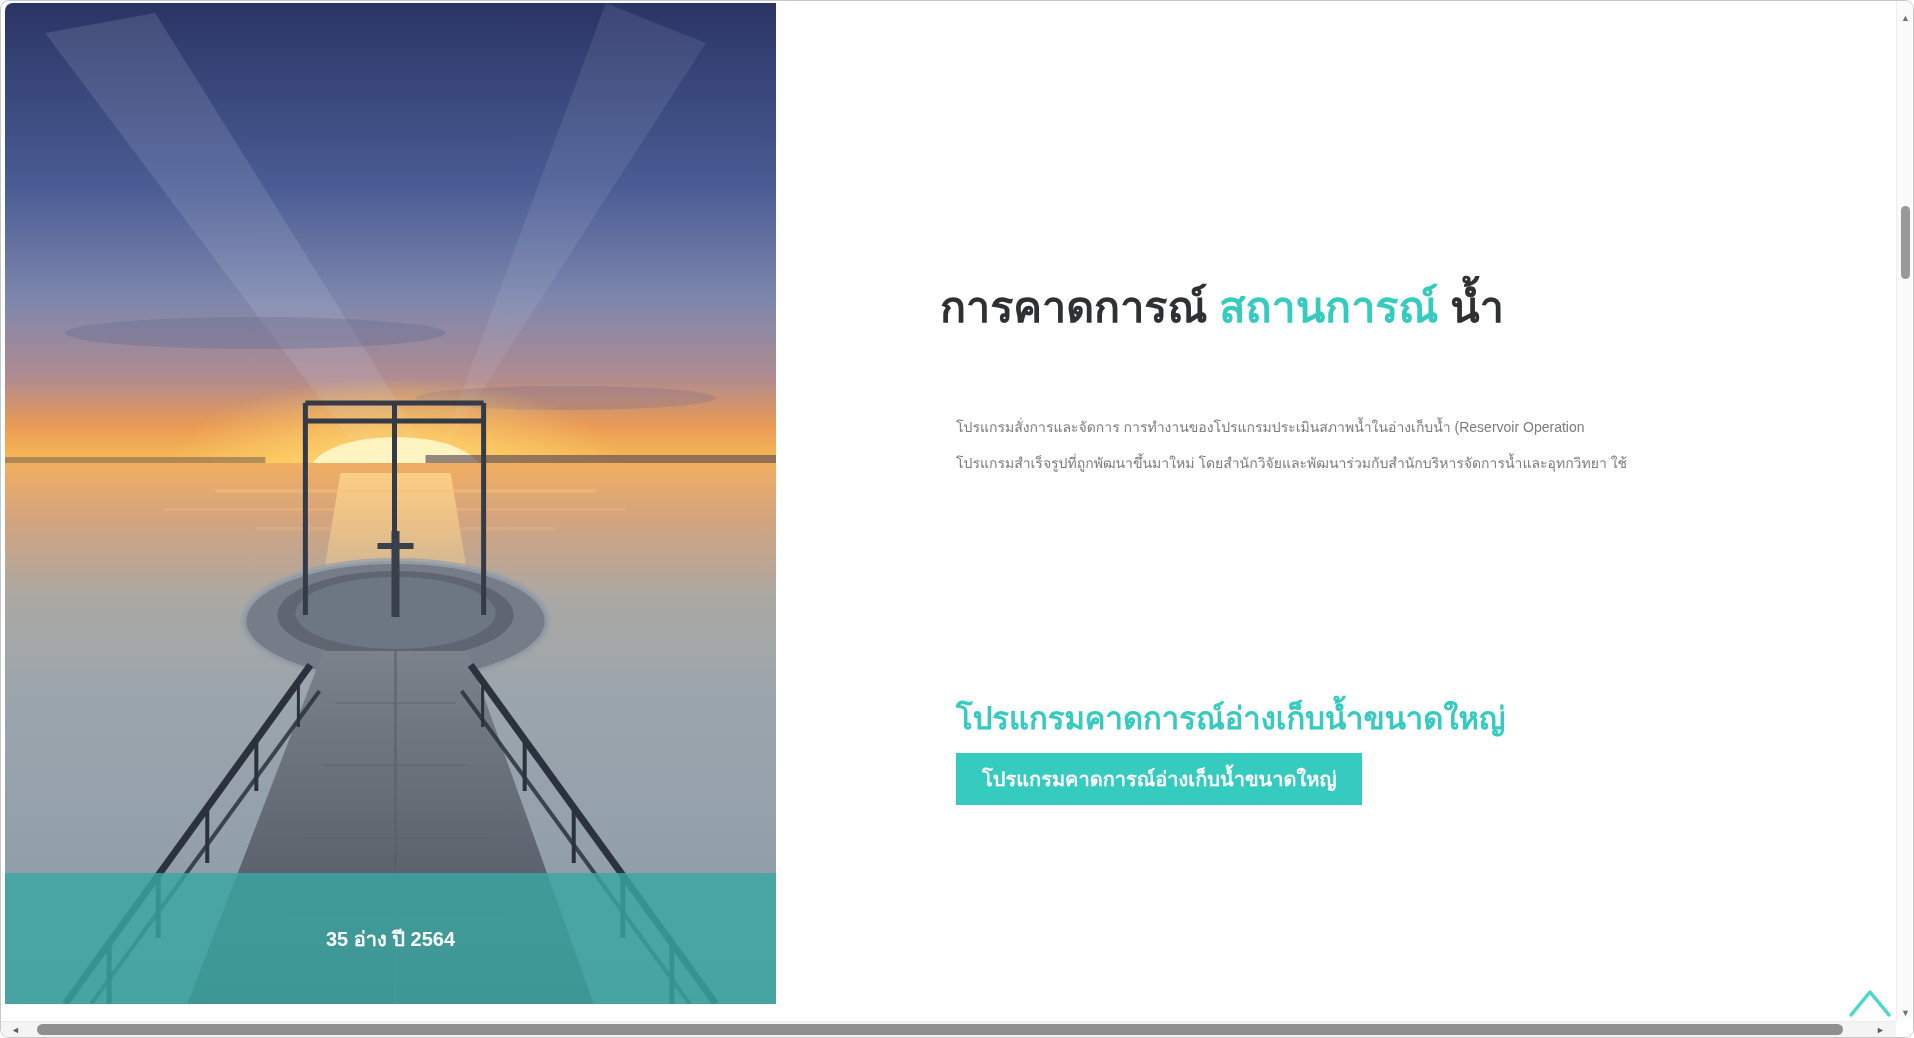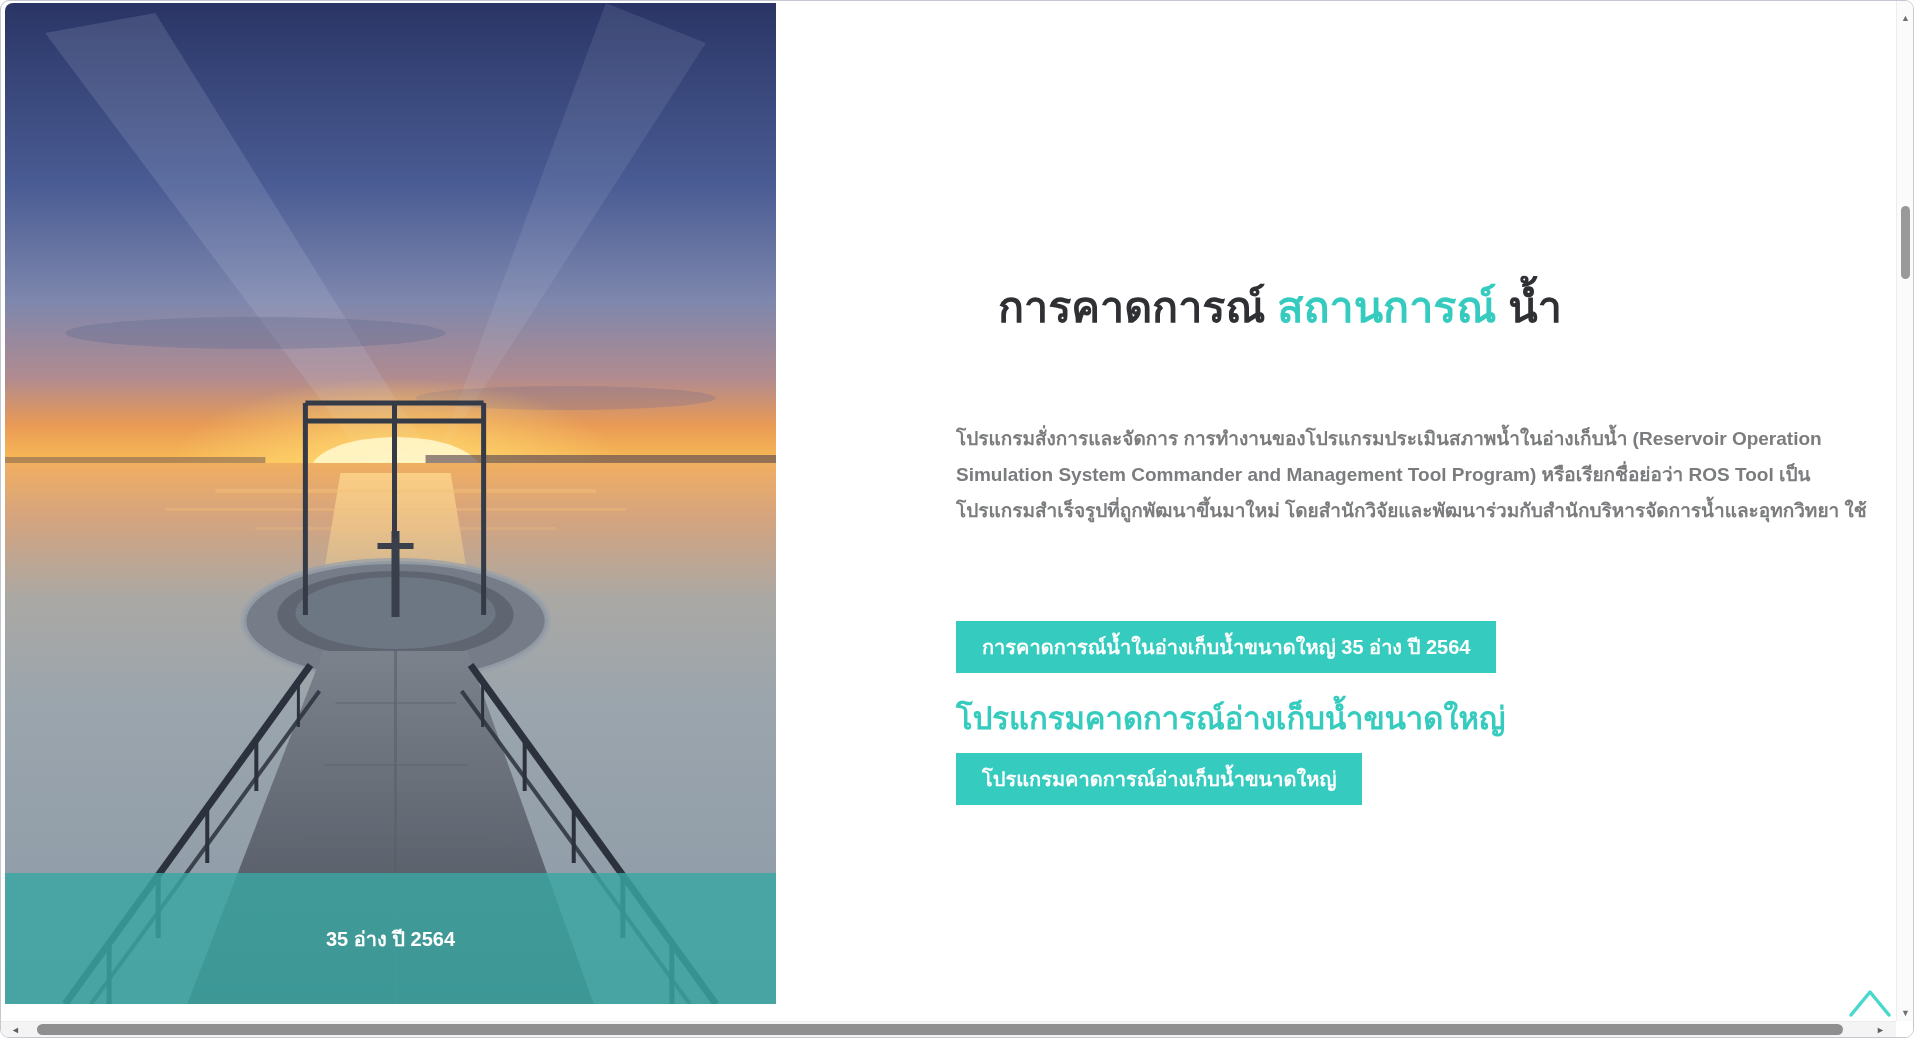"การคาดการณ์ สถานการณ์ น้ำ" .title-row { gap: 20px -> none; left: 955px -> 917px }
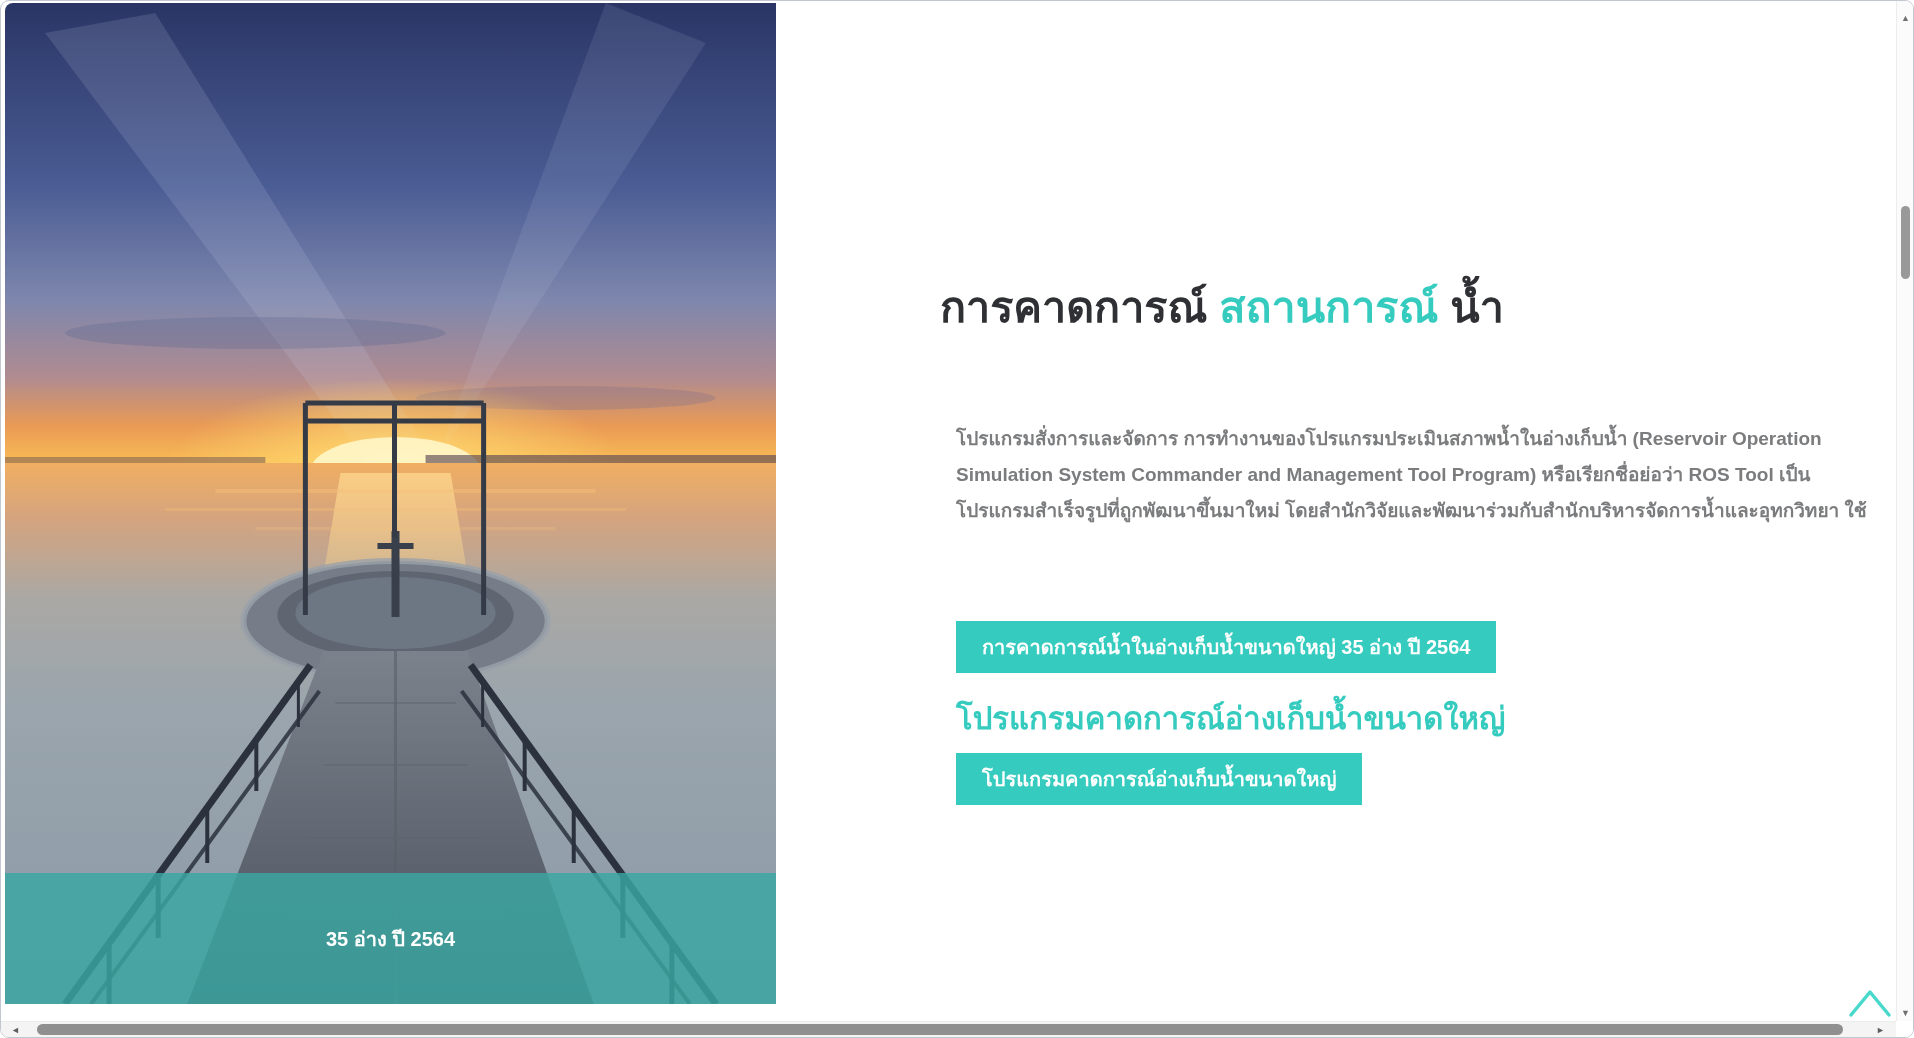"โปรแกรมสั่งการและจัดการ" .para { font-size: 19px -> 14px; font-weight: bold -> none; top: 420px -> 408px }
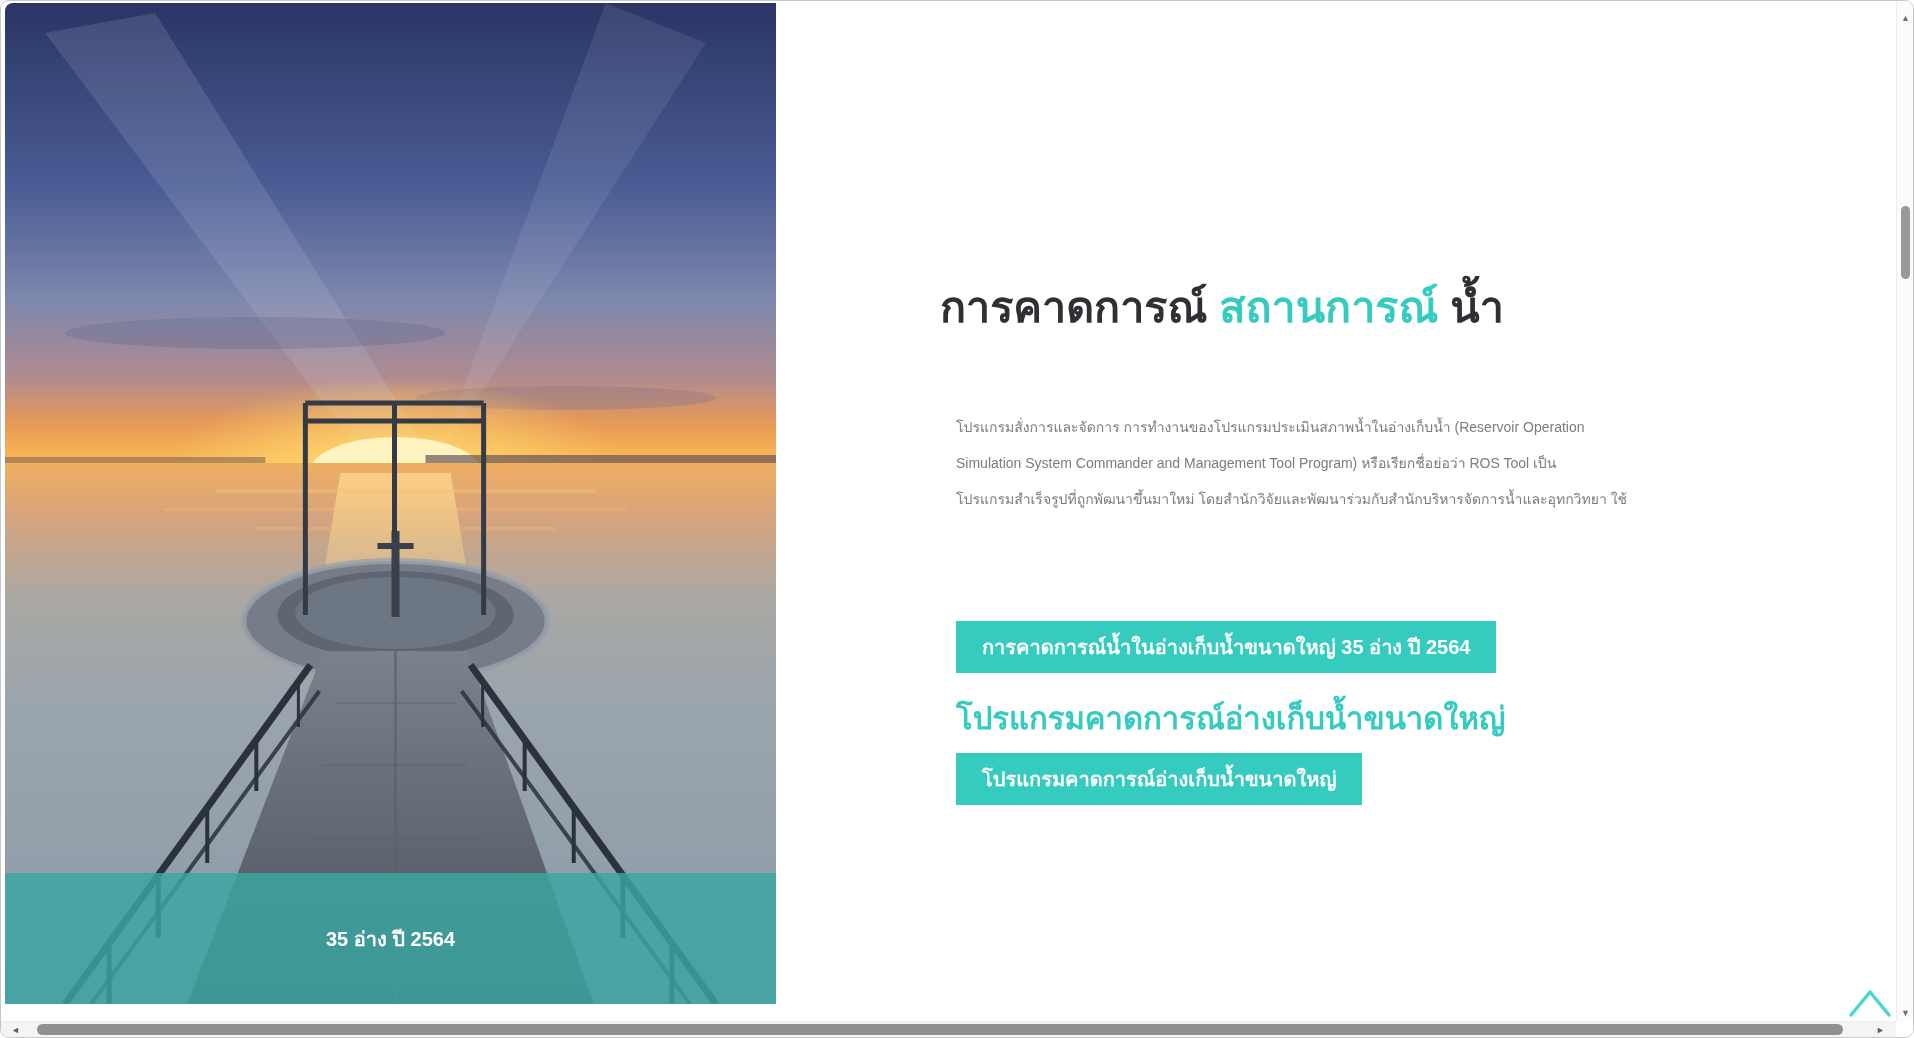"Simulation System Commander and" div { html: <div>Simulation System Commander and Management Tool Program) หรือเรียกชื่อย่อว่า ROS Tool เป็น</div> -> none }
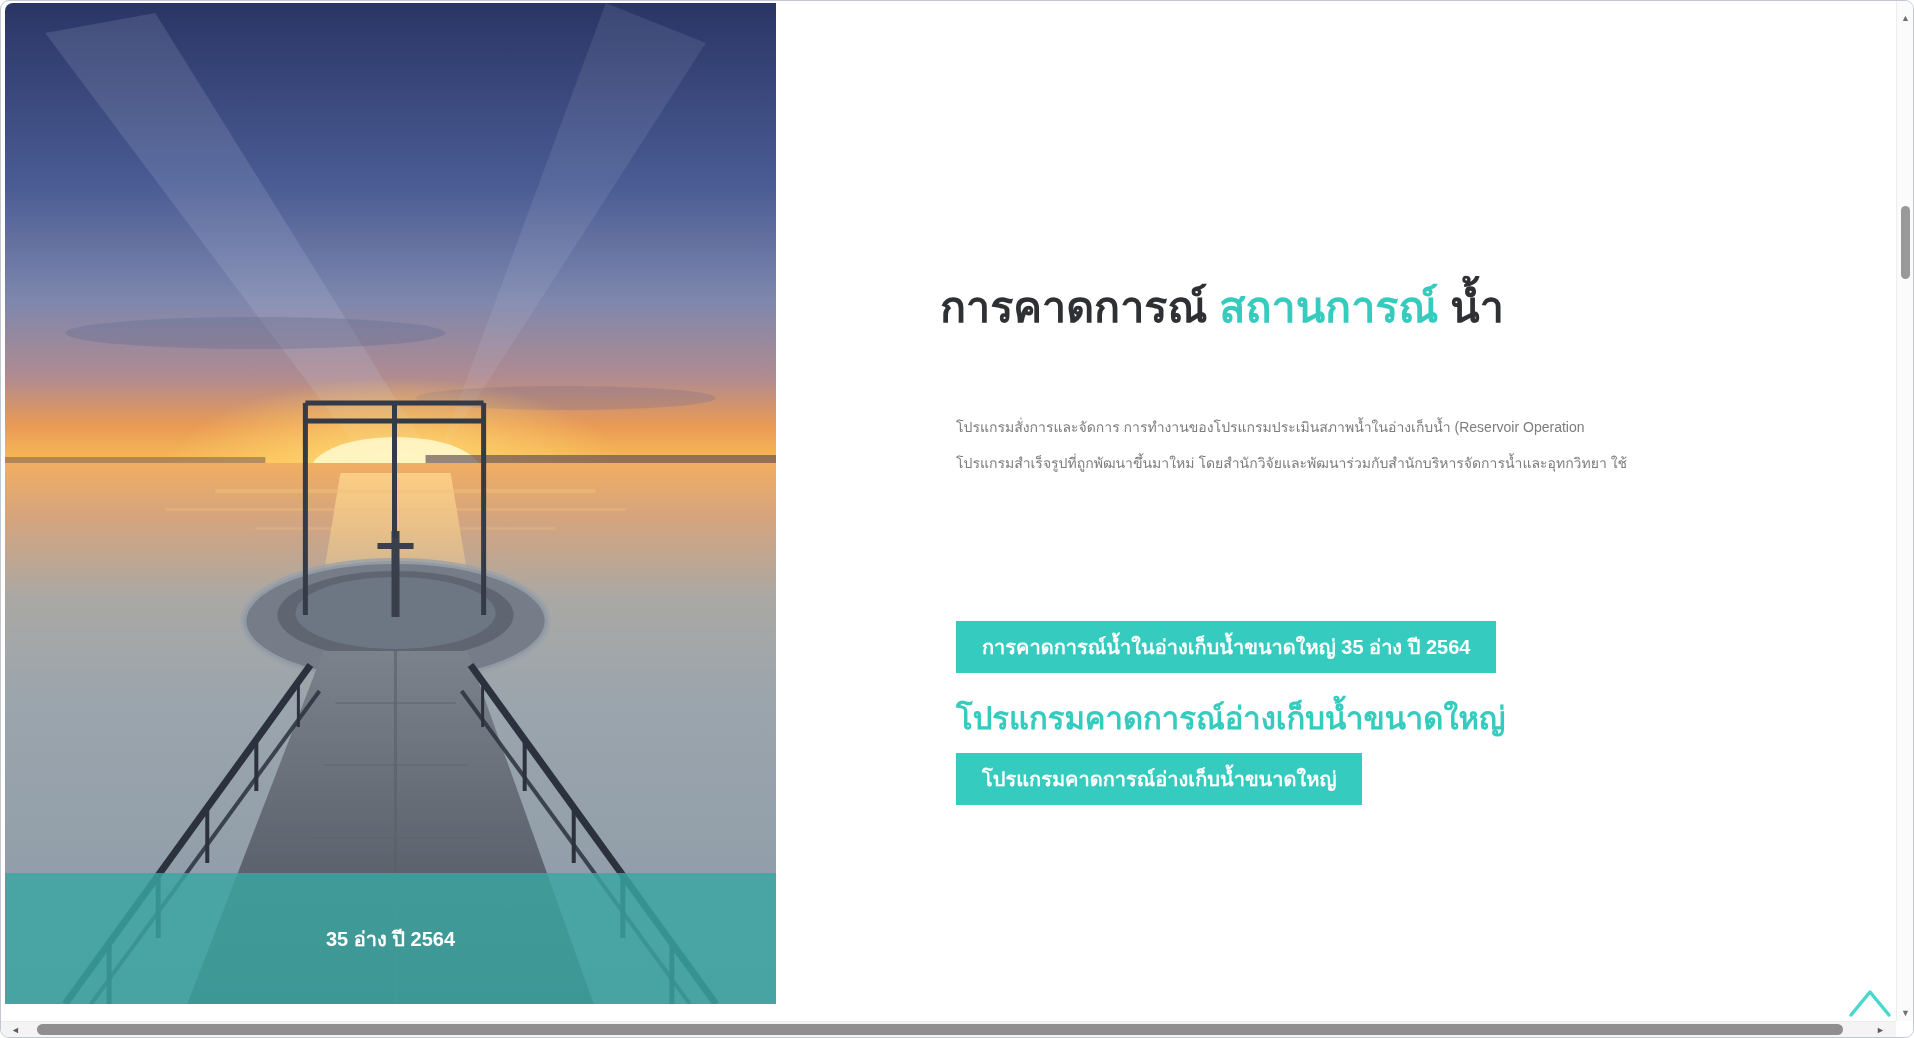"การคาดการณ์น้ำในอ่างเก็บน้ำขนาดใหญ่ 35" a.btn { html: <a>การคาดการณ์น้ำในอ่างเก็บน้ำขนาดใหญ่ 35 อ่าง ปี 2564</a> -> none }
